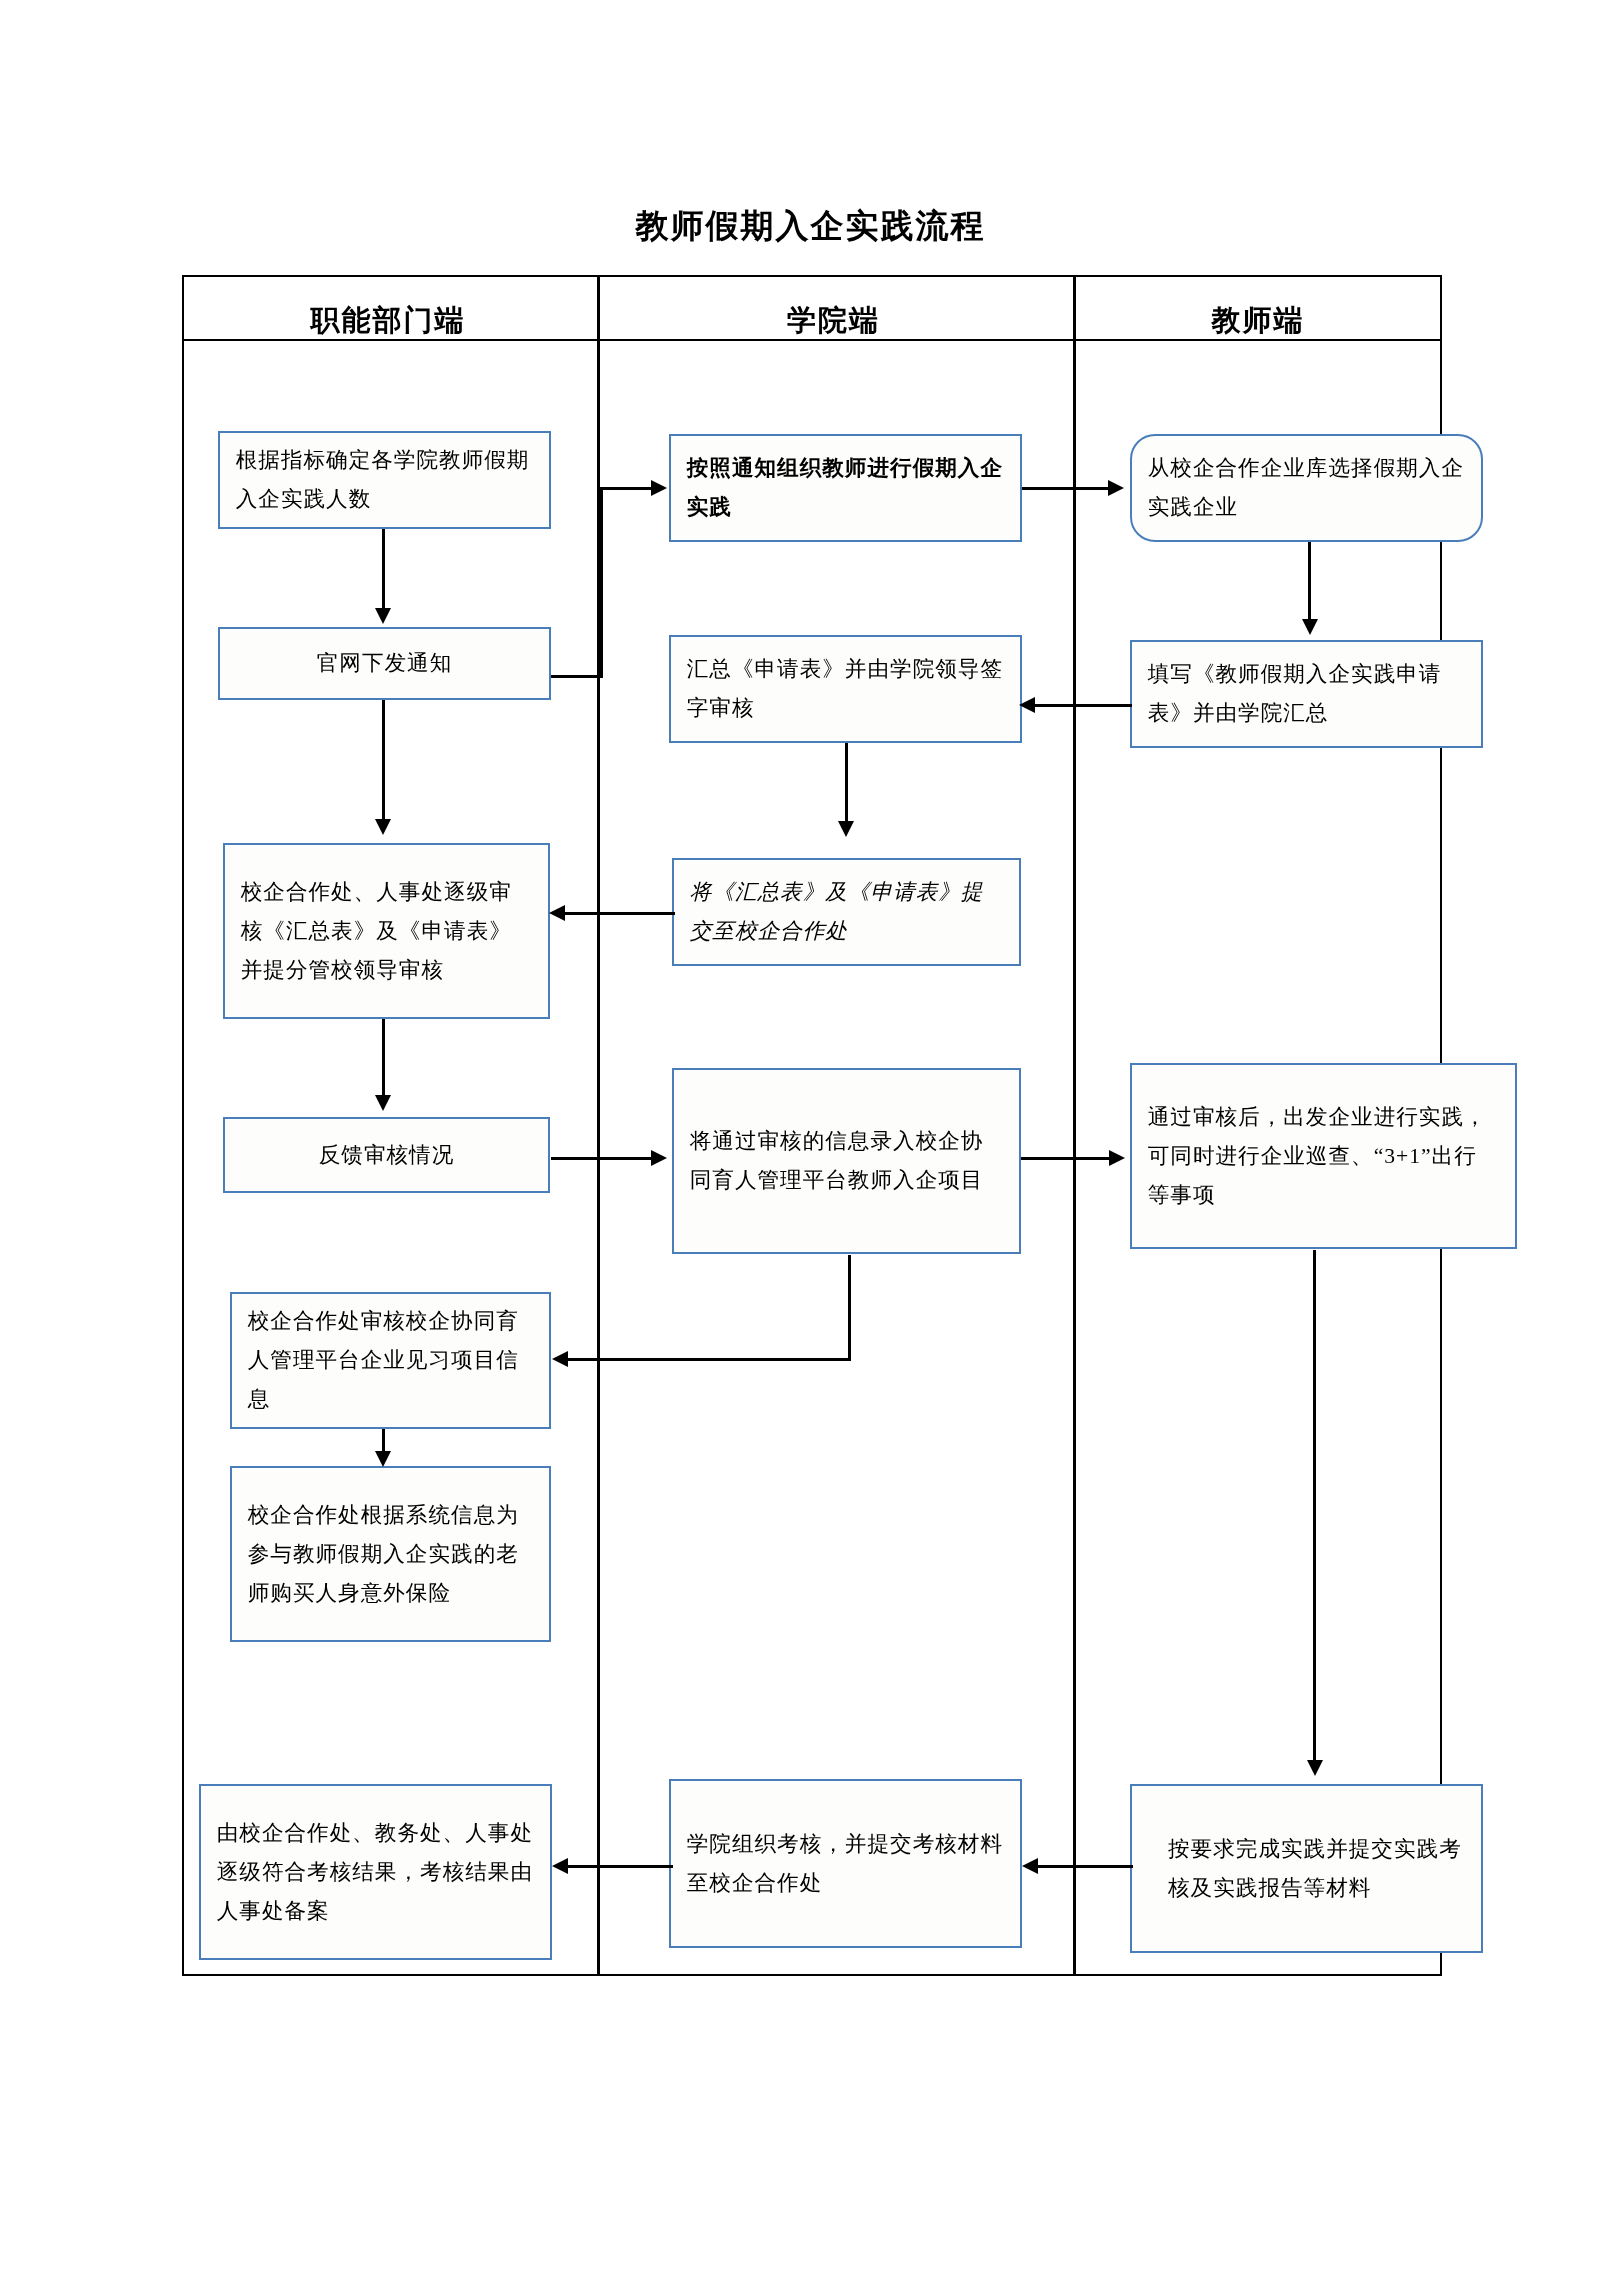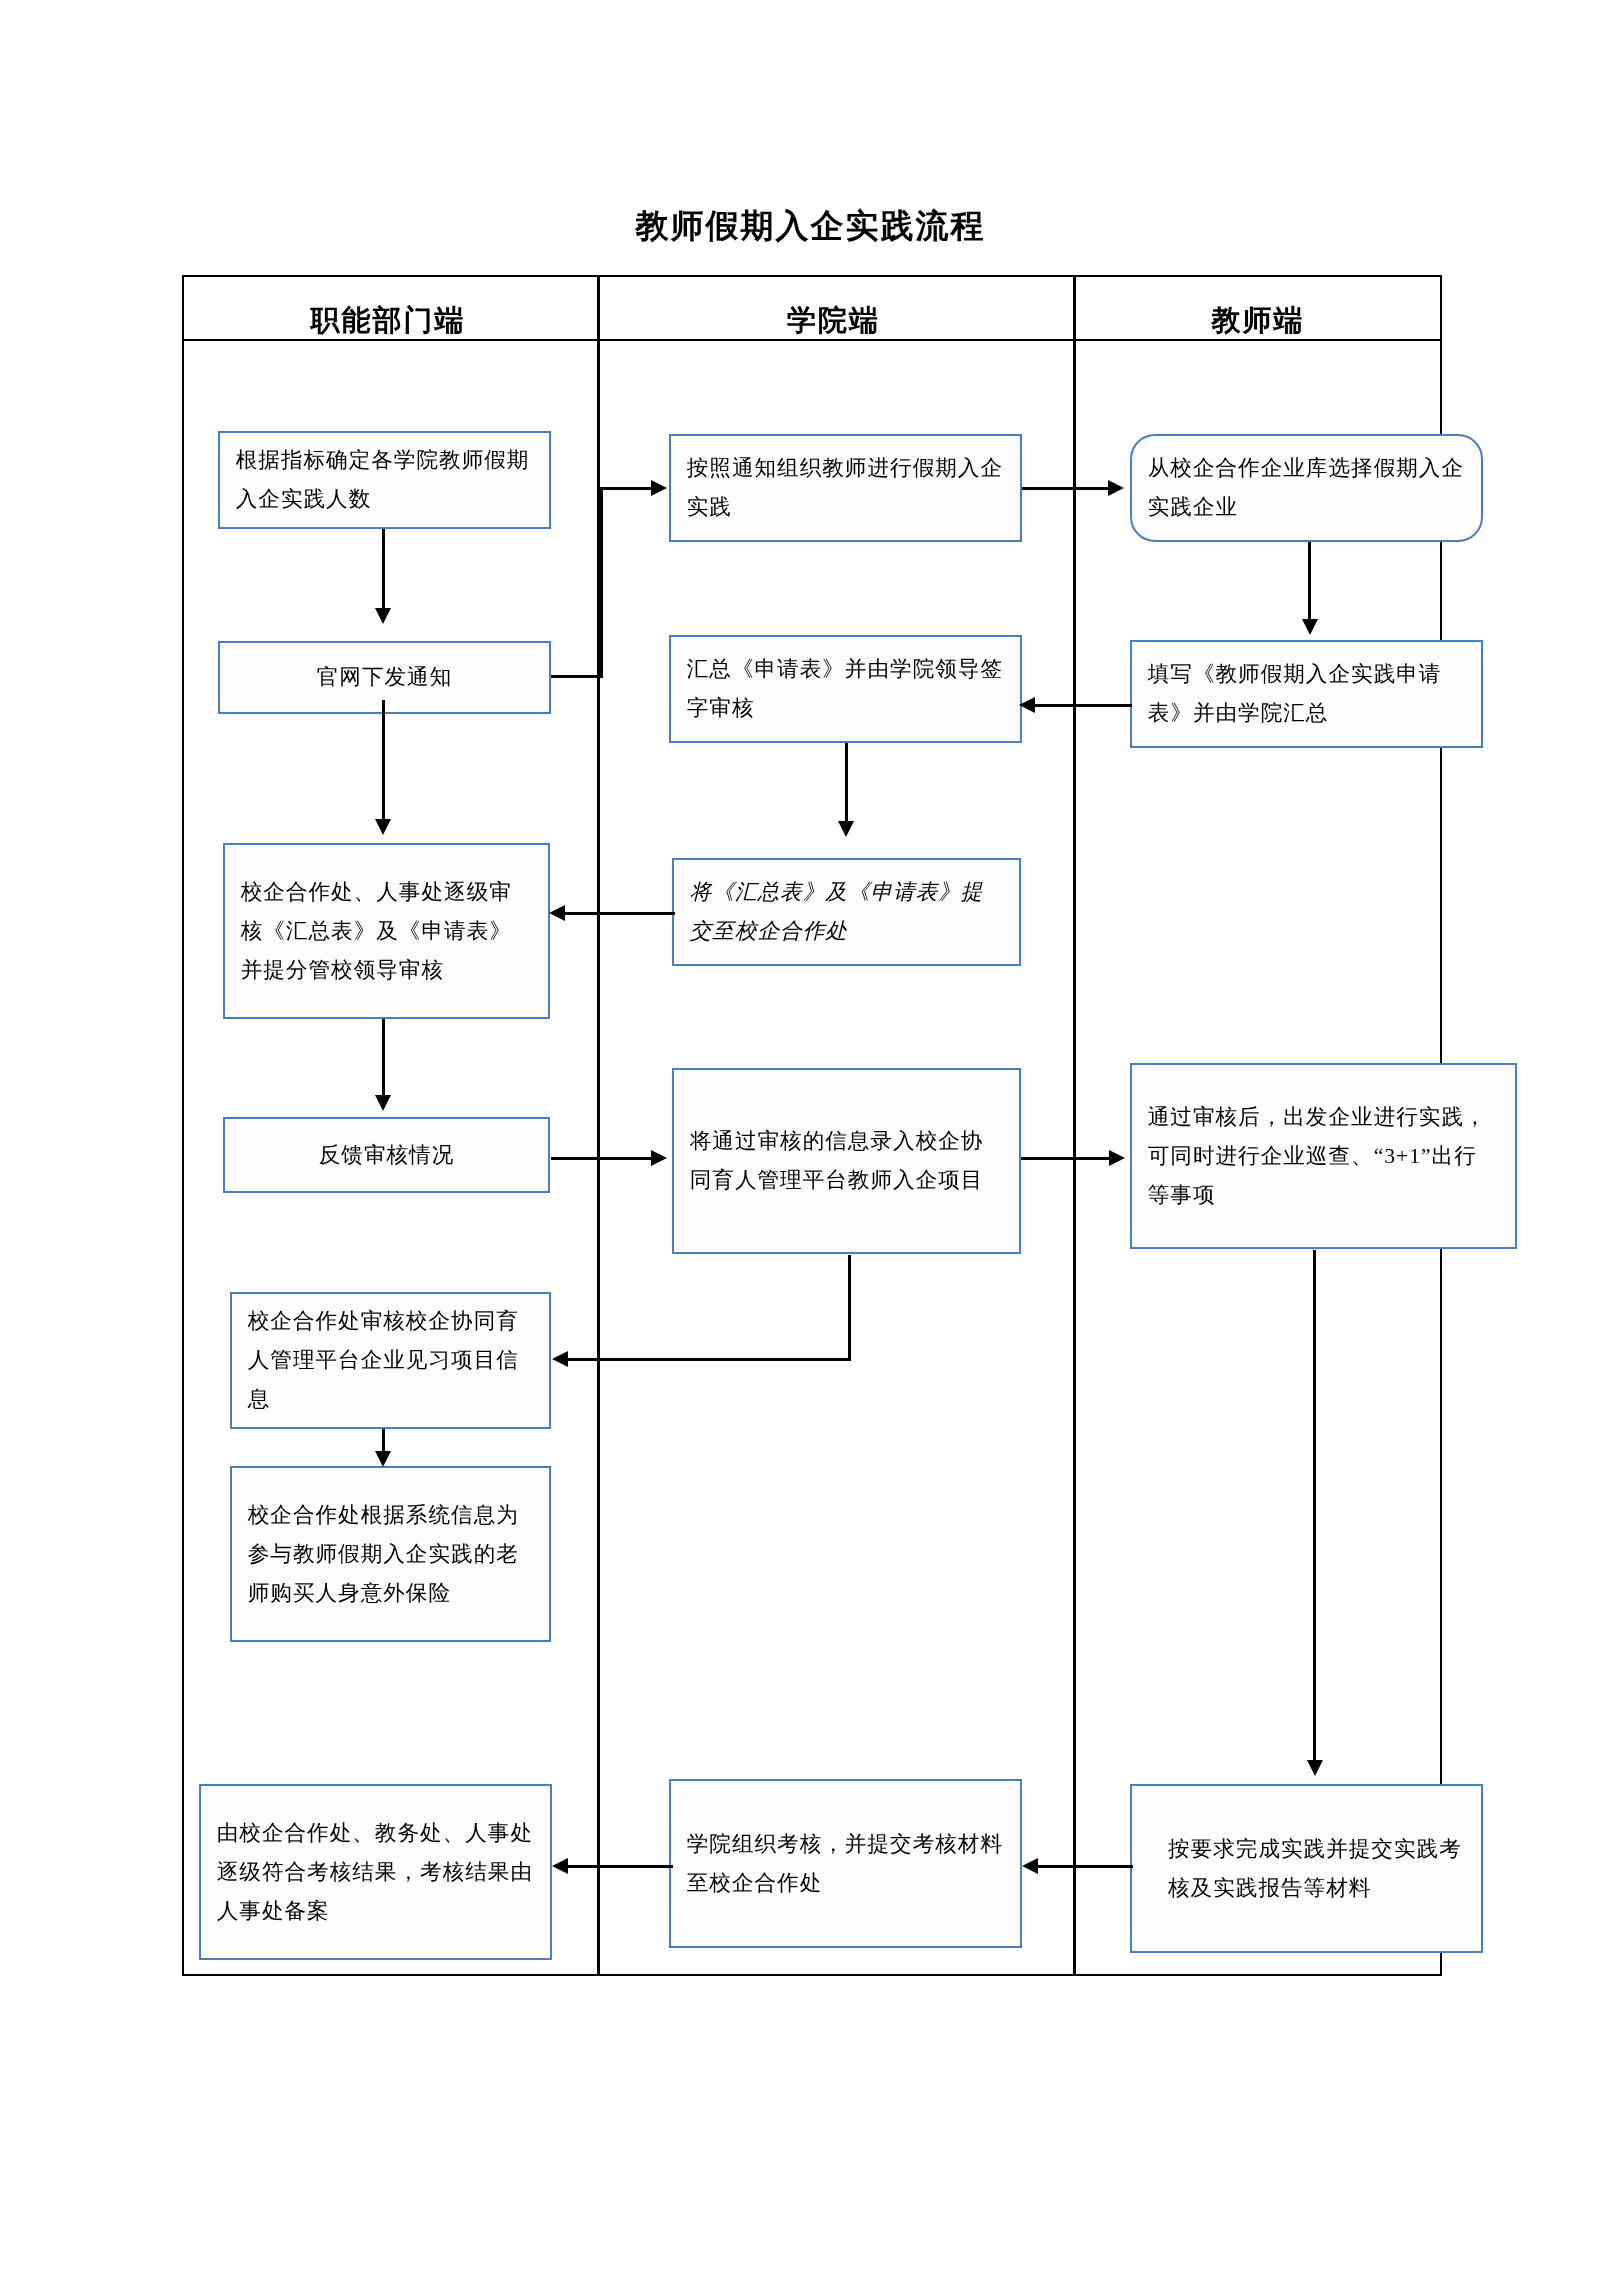"按照通知组织教师进行假期入企实践" div.box { font-weight: none -> bold }
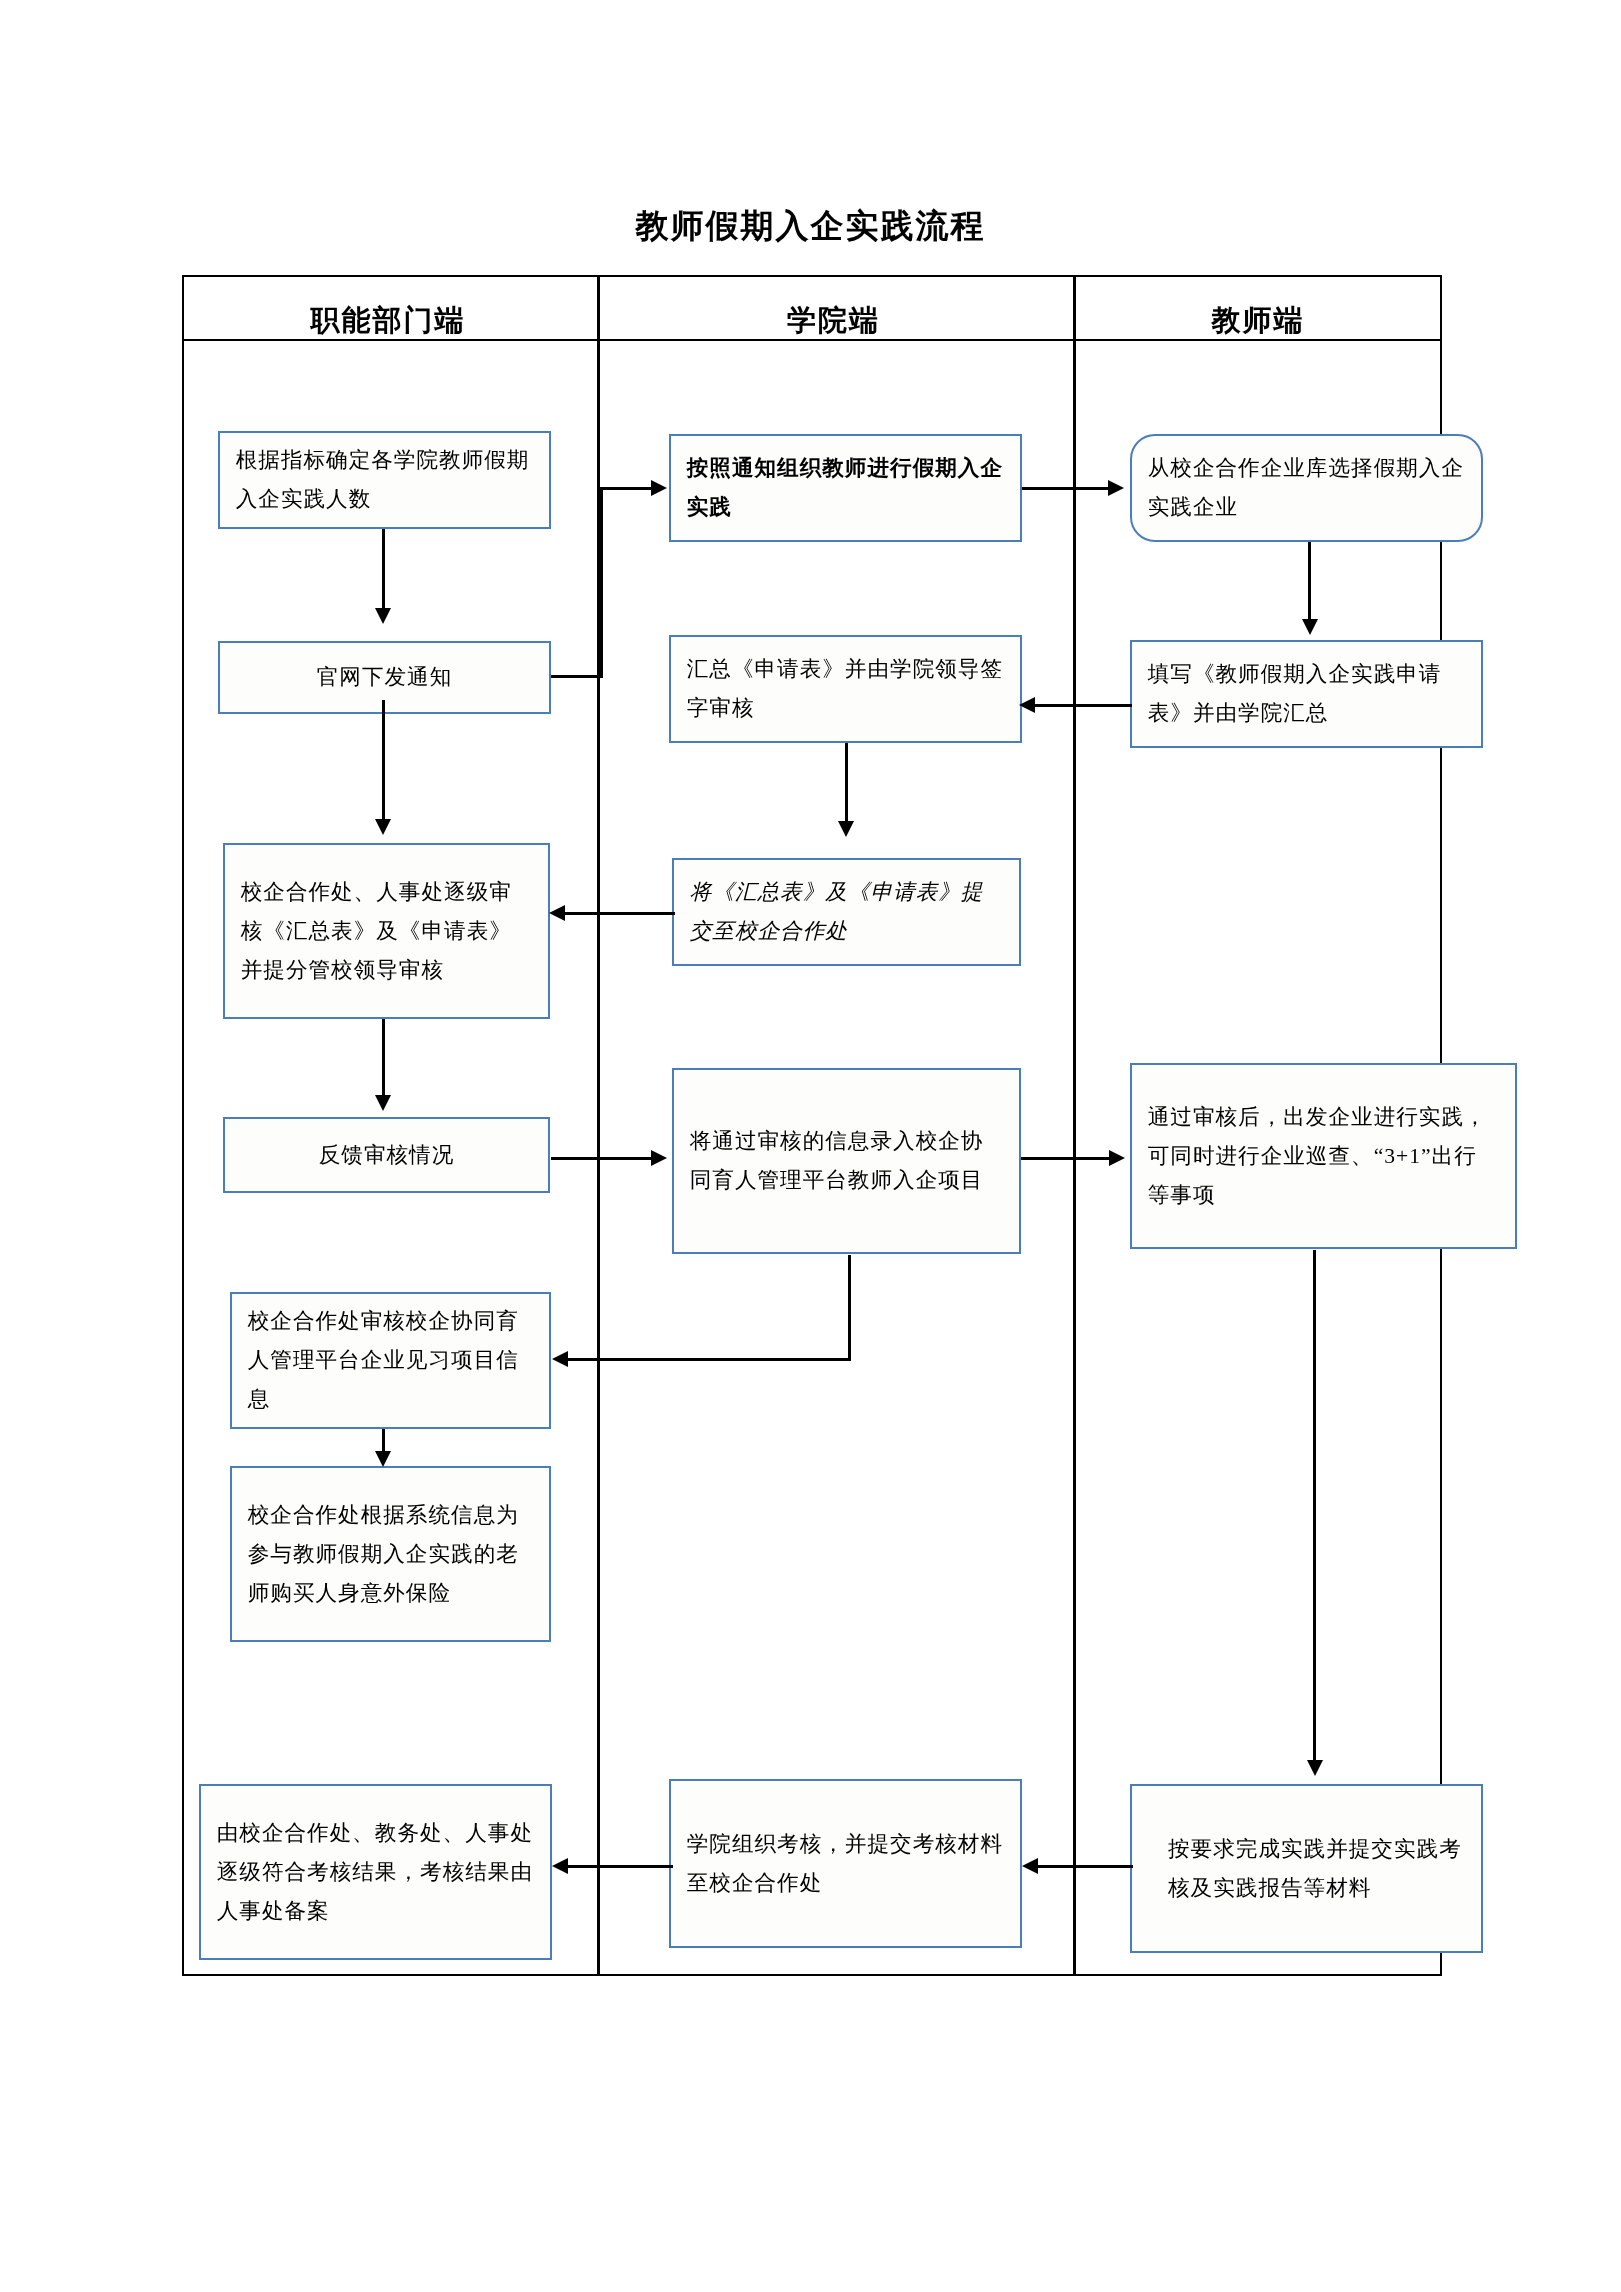"官网下发通知" div.box { margin-top: 14px -> none }
